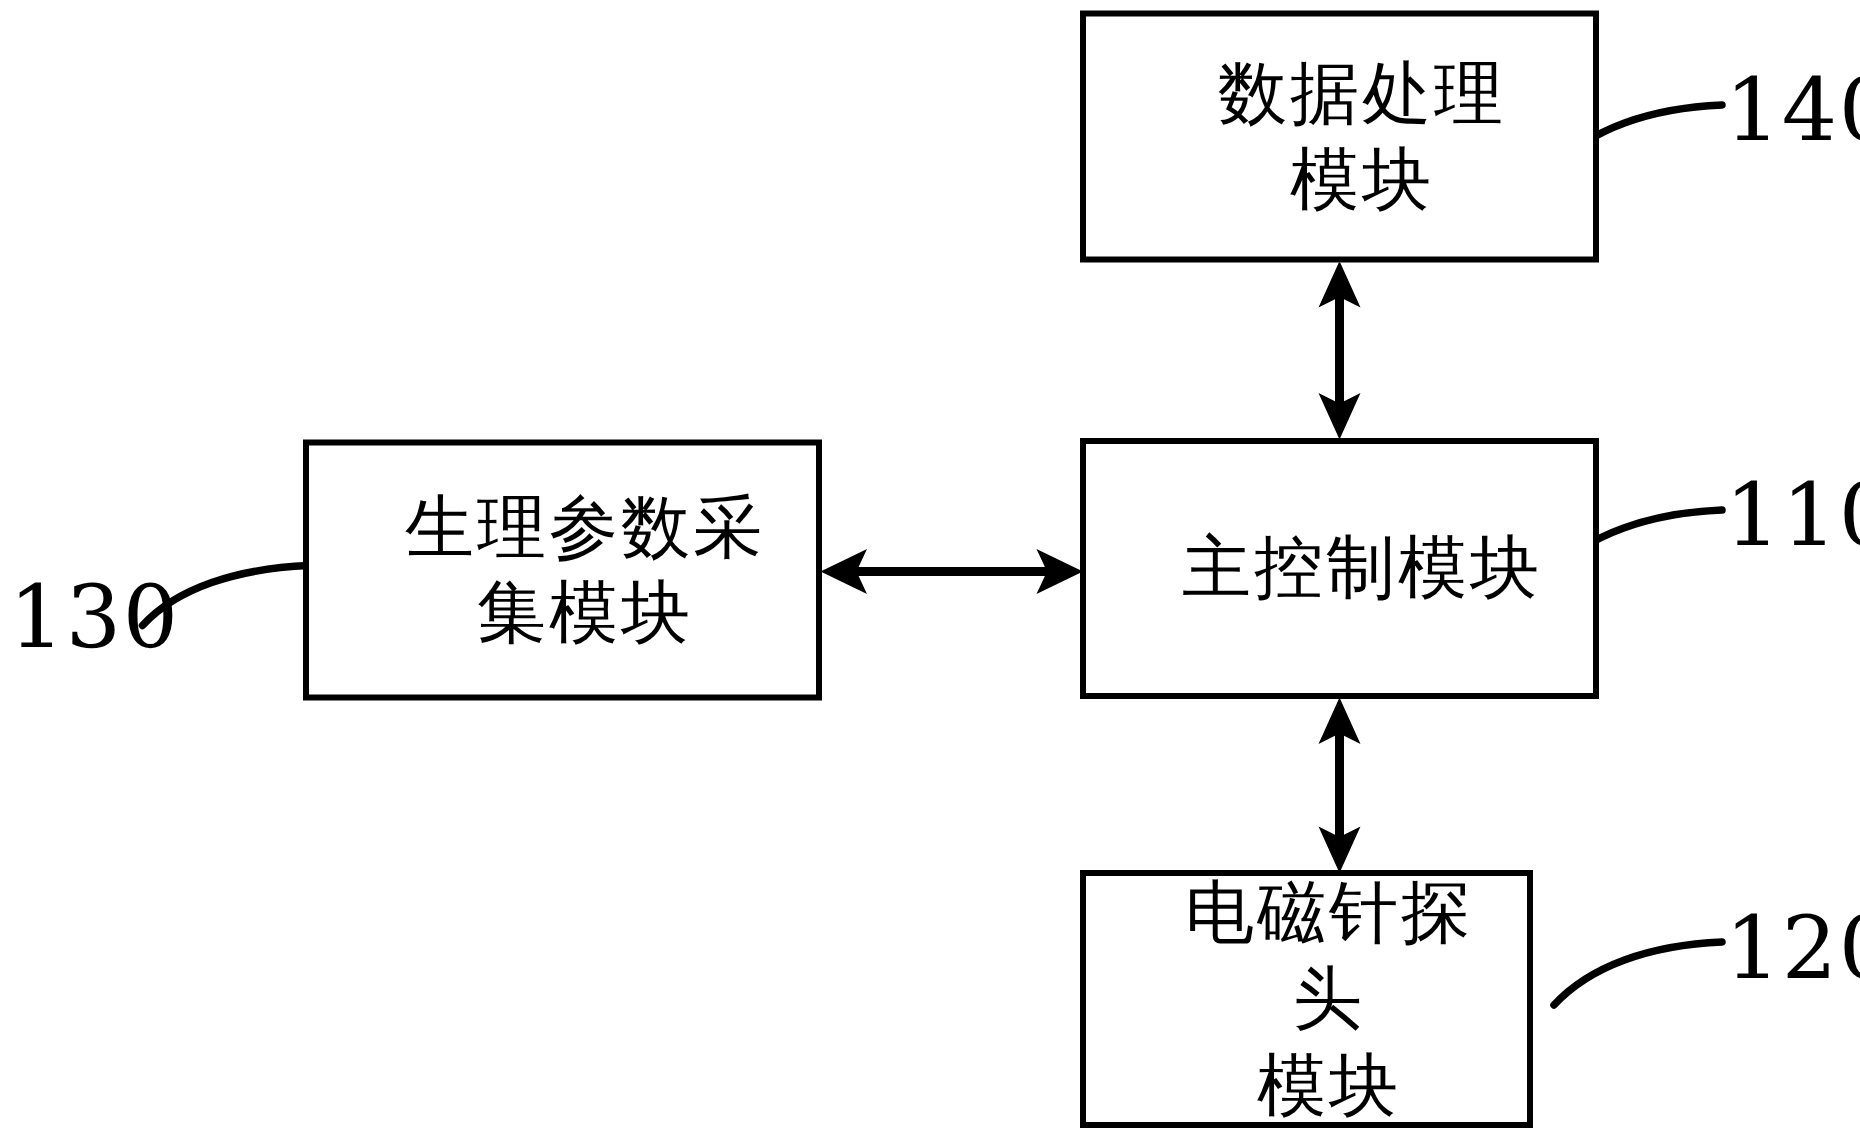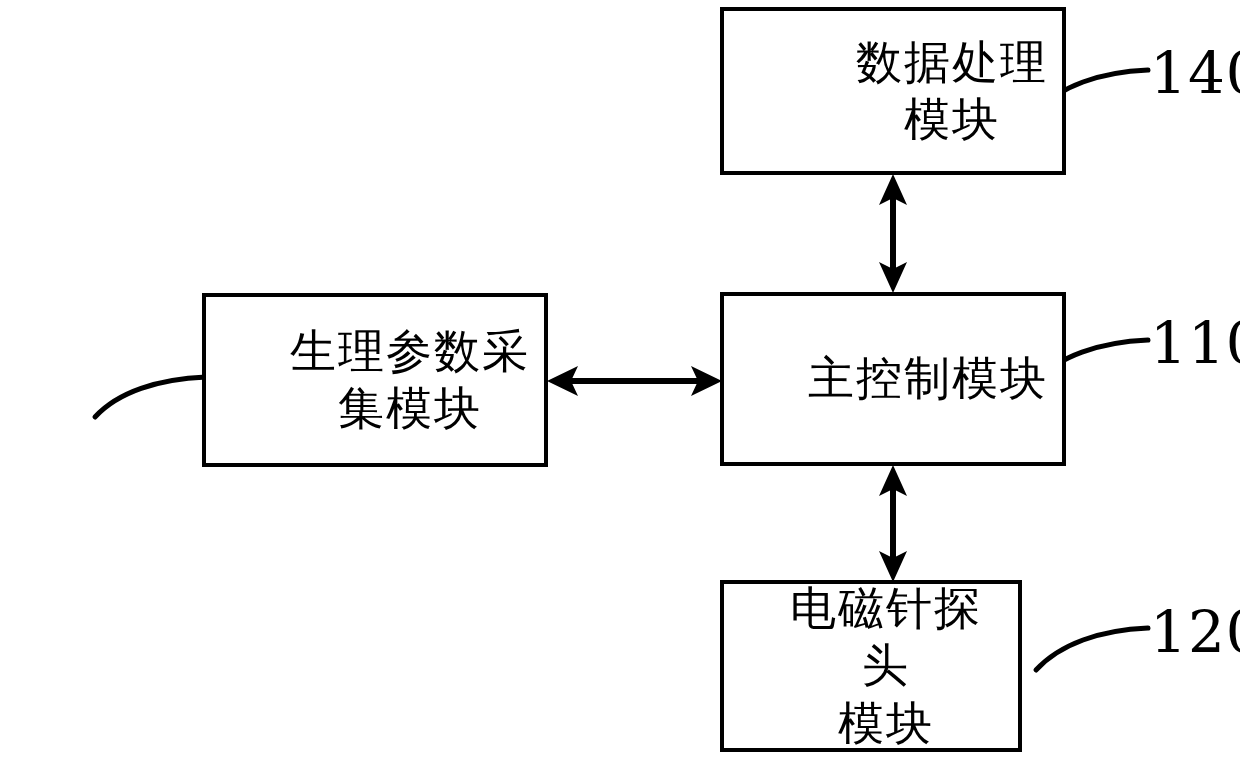"数据处理" .block { justify-content: flex-end -> center }
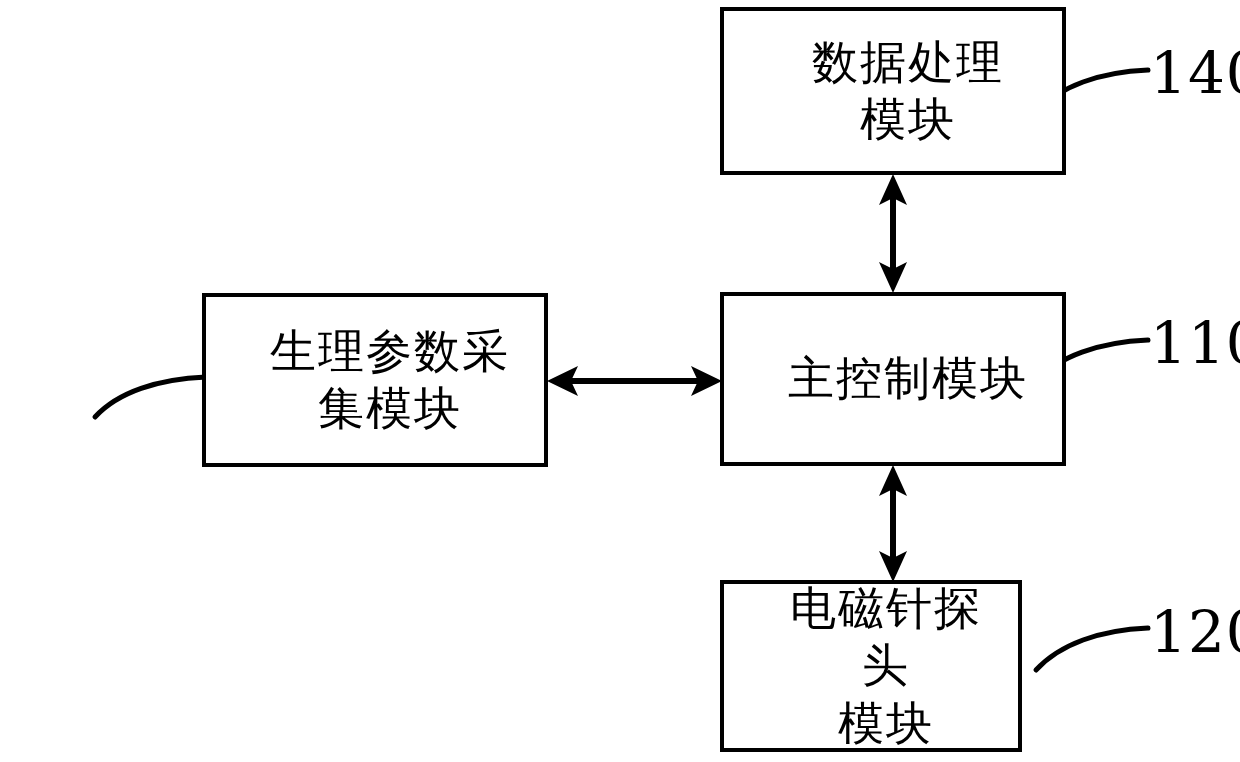"130" div.ref-number { html: none -> <div>130</div> }
